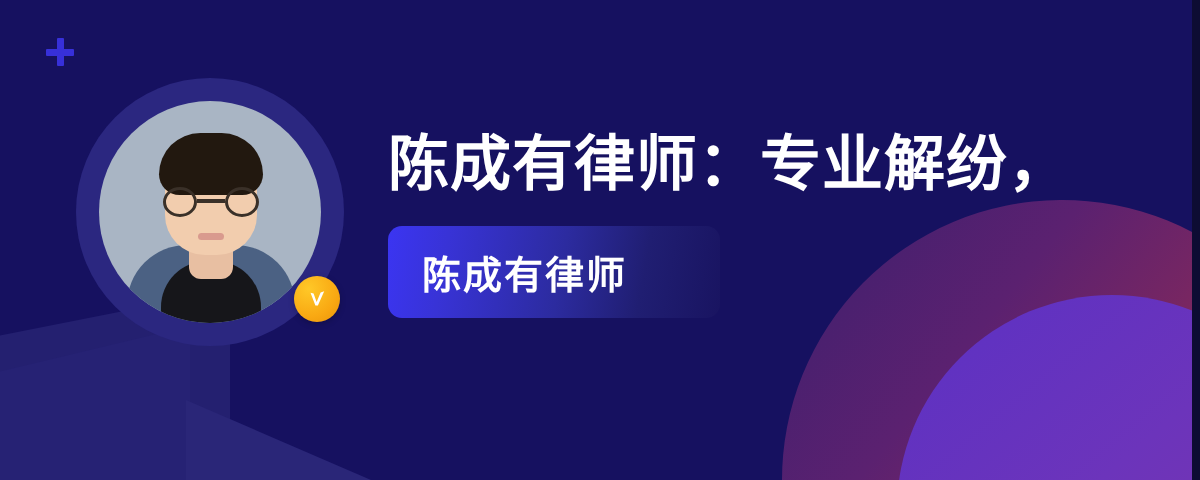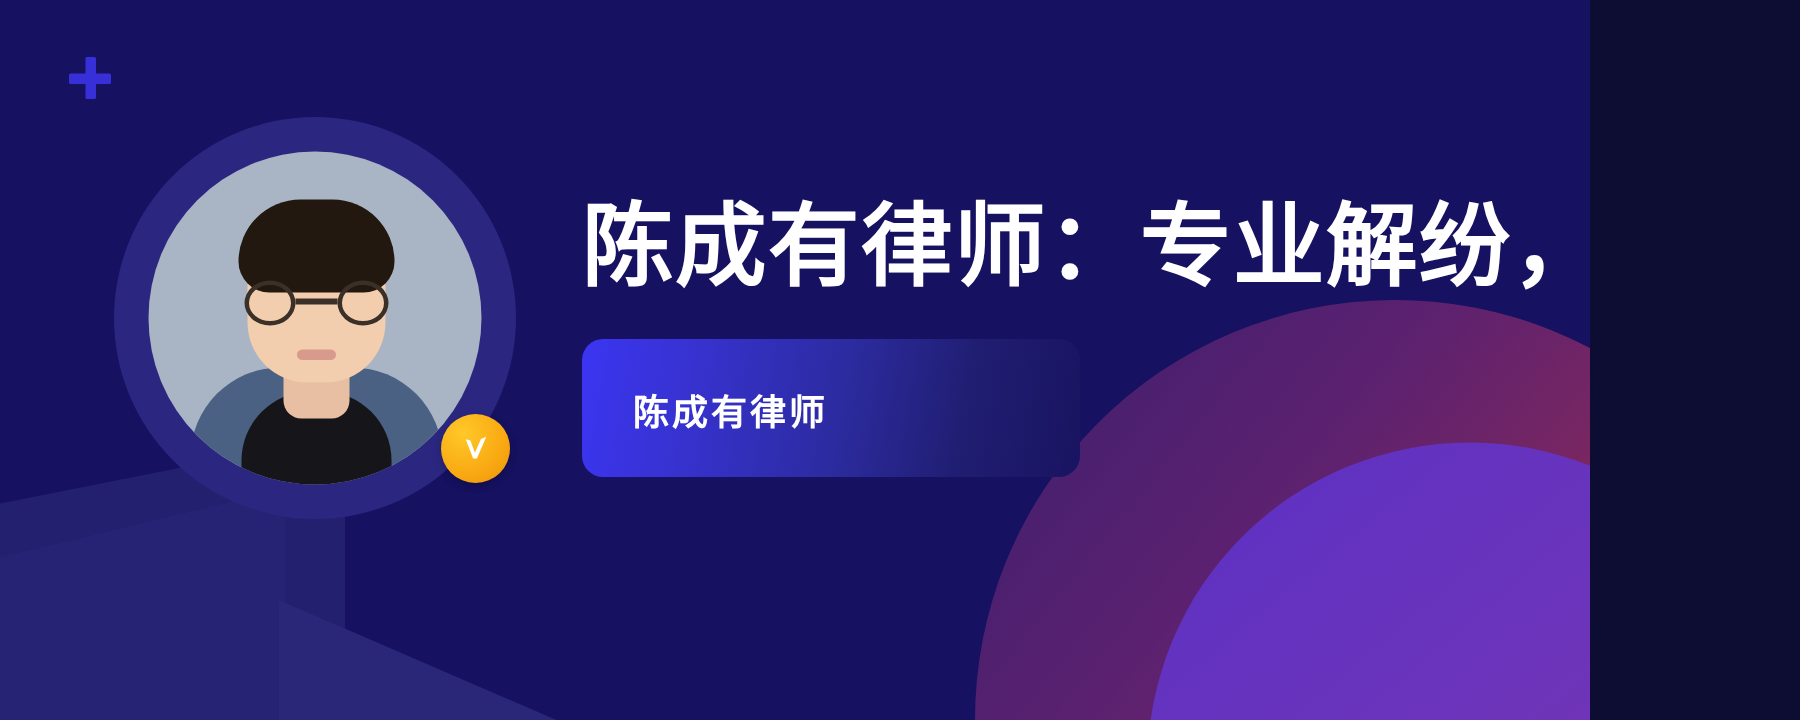"陈成有律师：专业解纷，" #banner { width: 1060px -> 1192px }
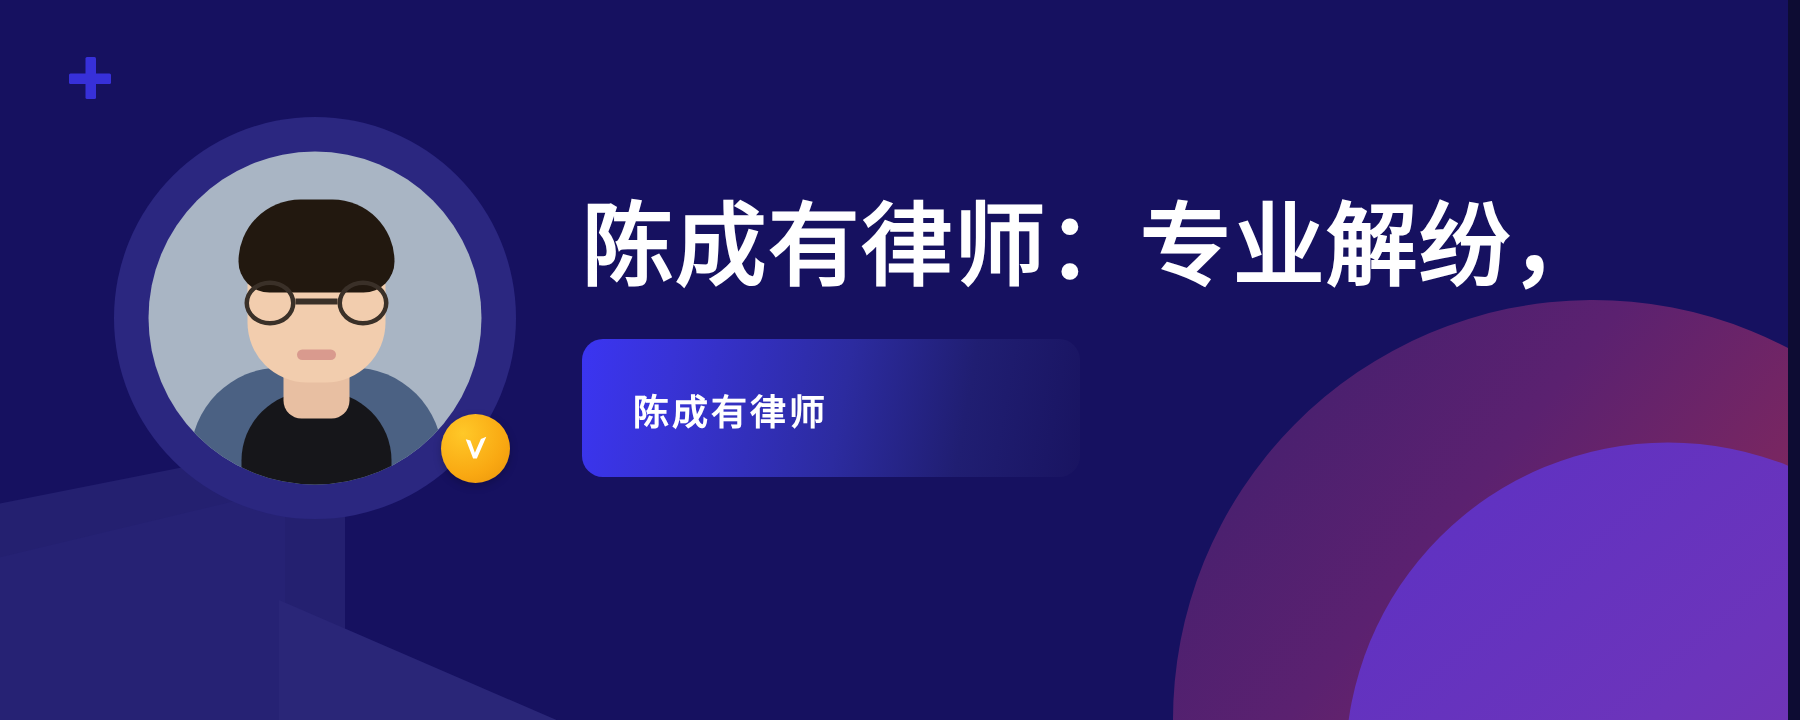"陈成有律师" .name-button { font-size: 24px -> 39px }
